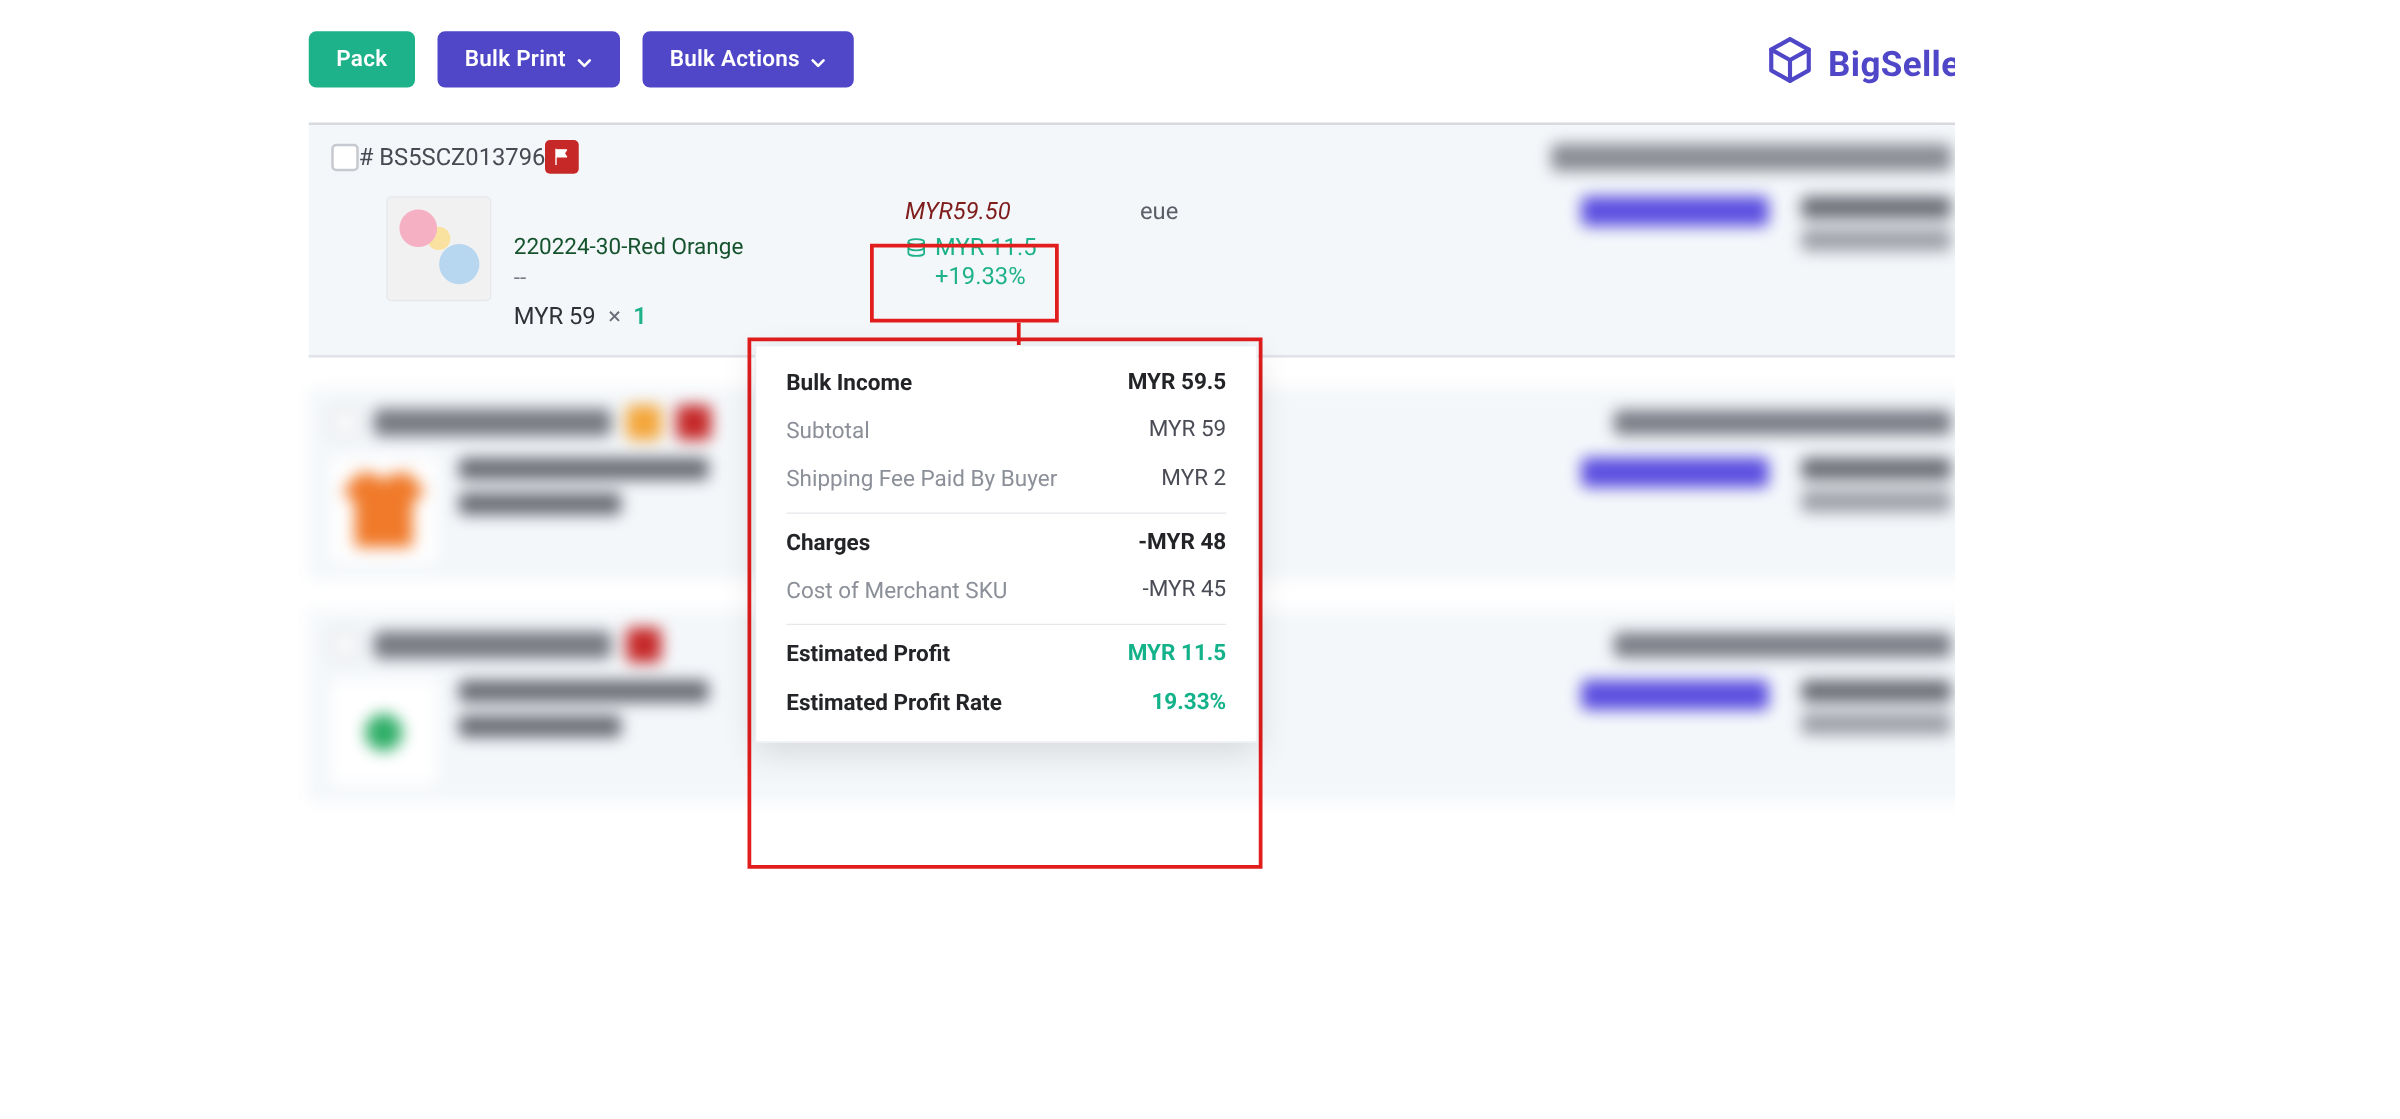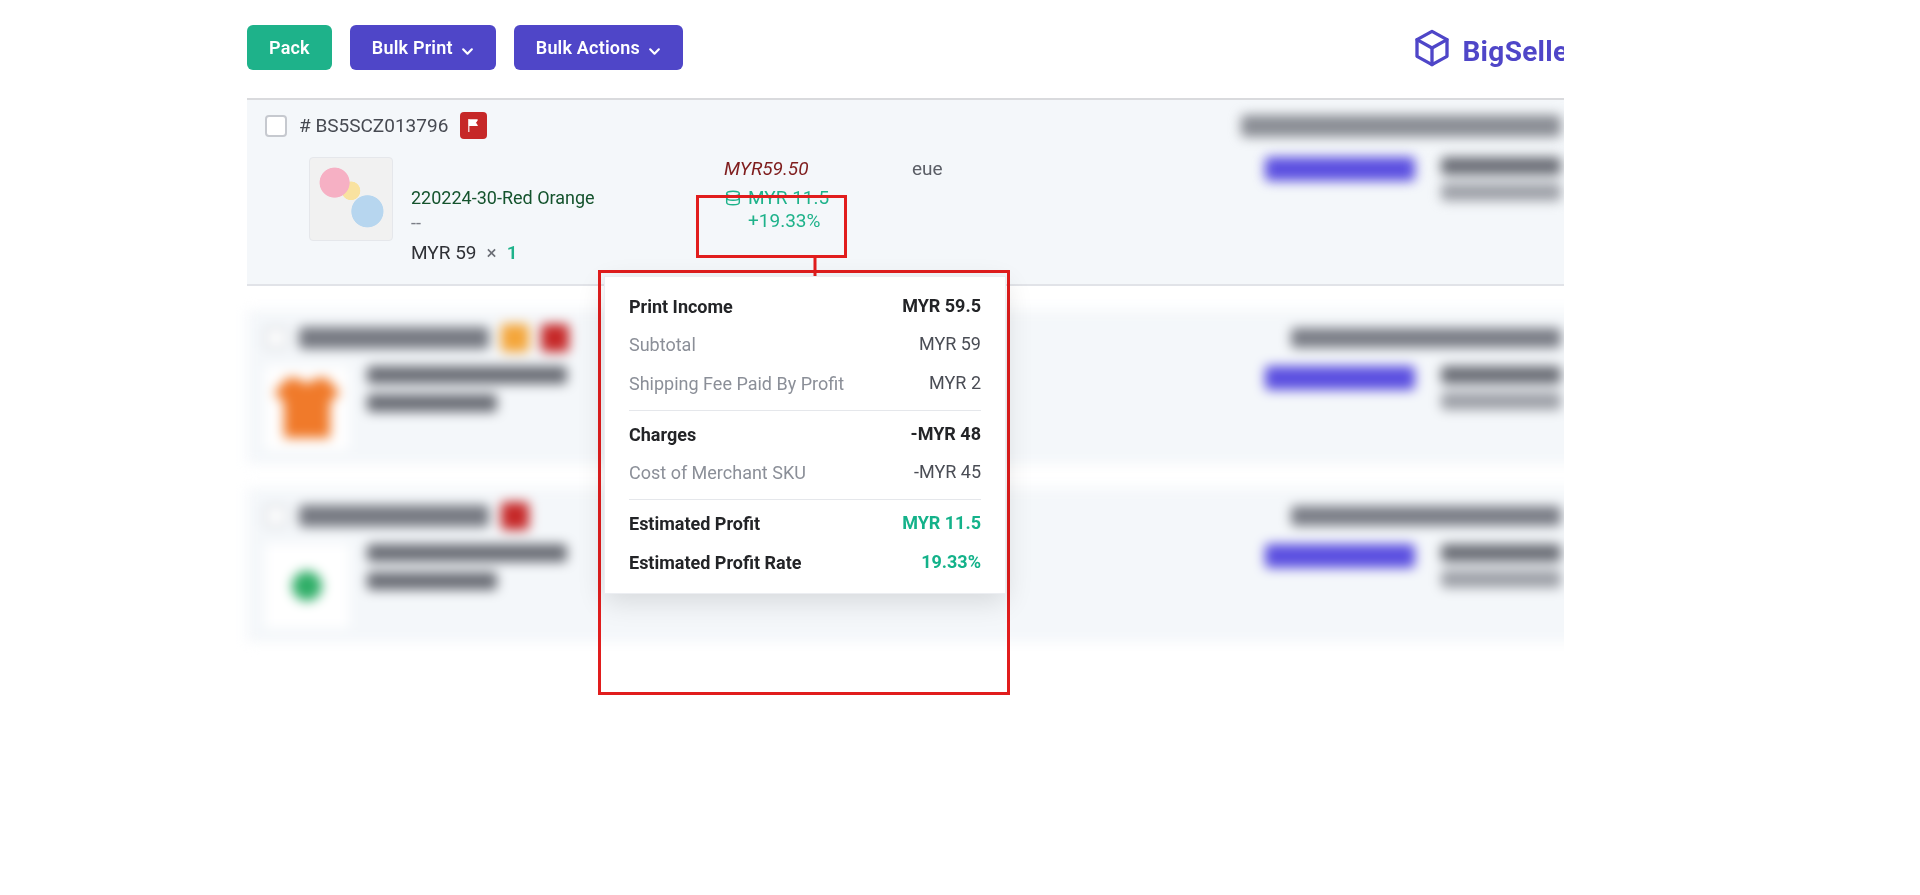"# BS5SCZ013796" .order-head { gap: 12px -> none }
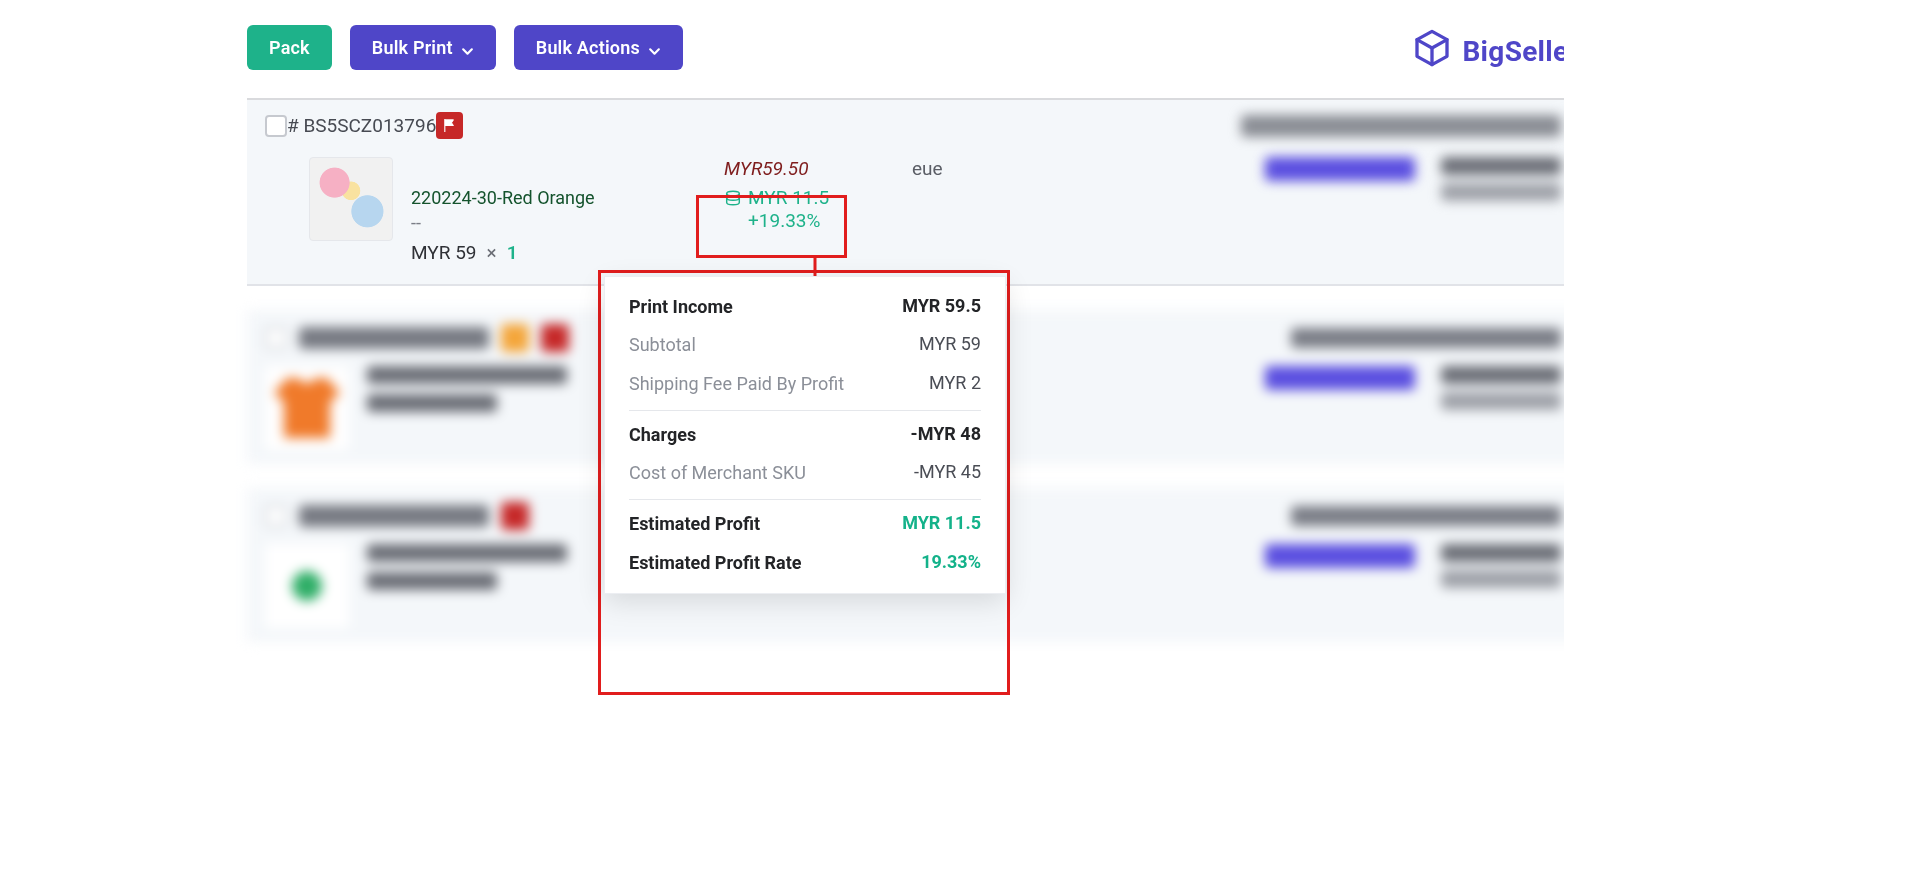"Print Income" span.lbl { text: Print -> Bulk }
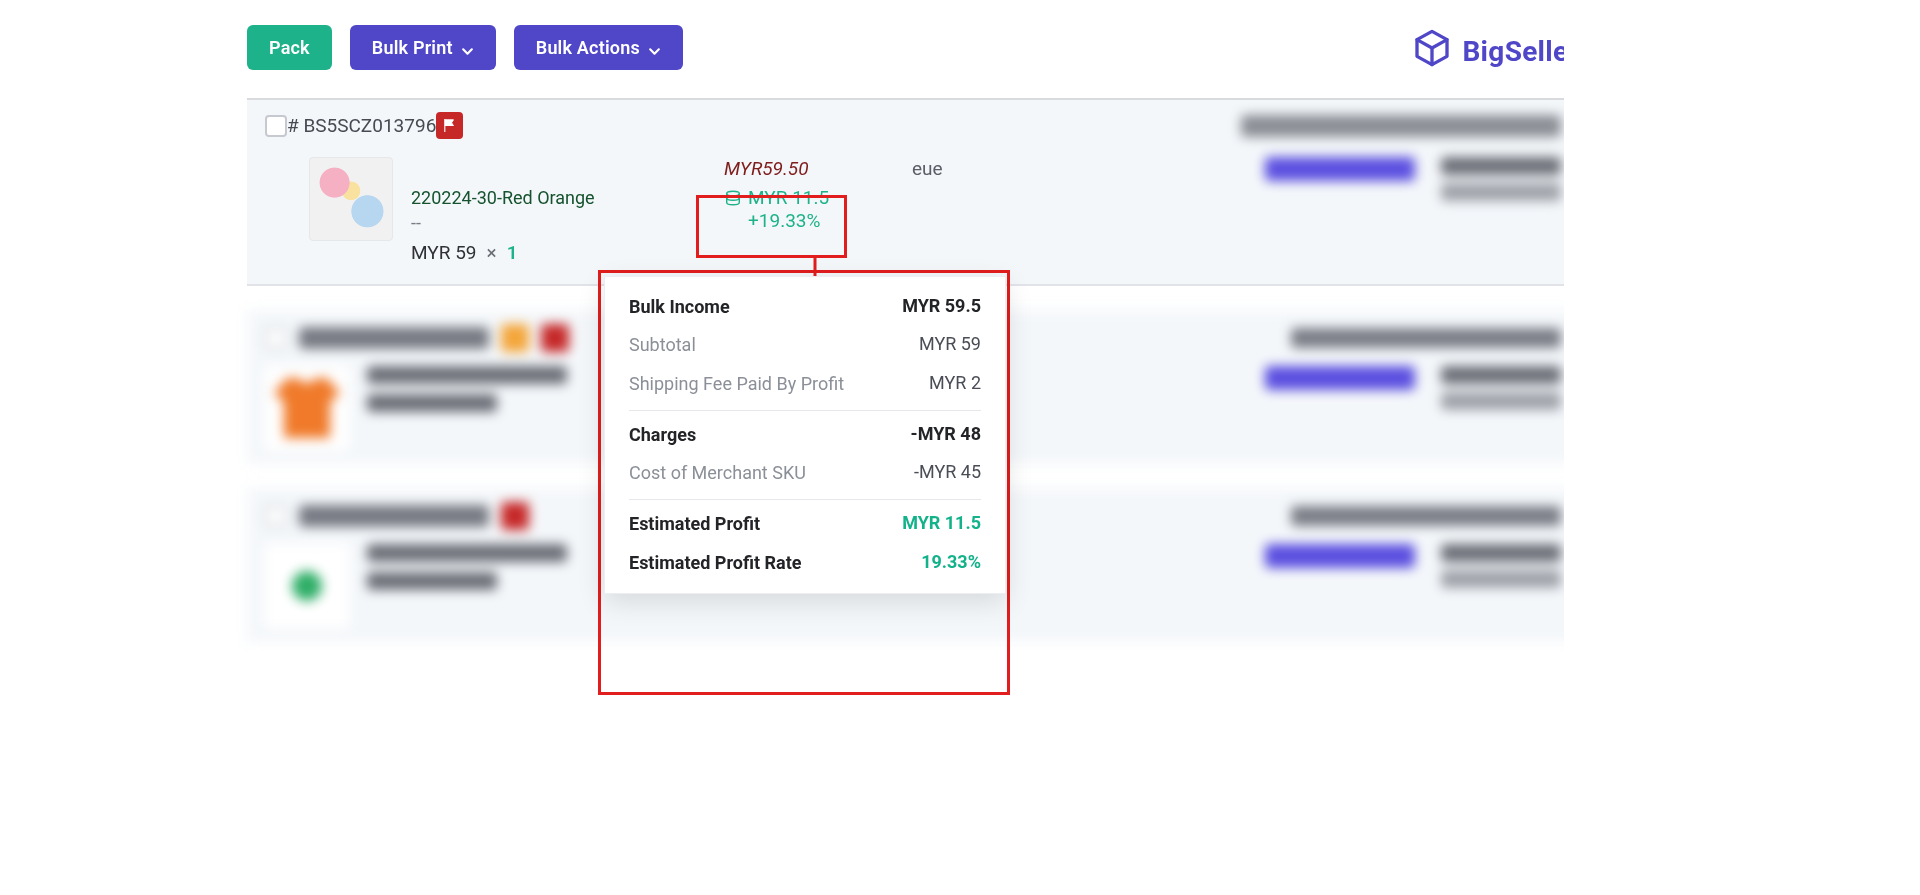"Shipping Fee Paid By Profit" span.lbl { text: Profit -> Buyer }
